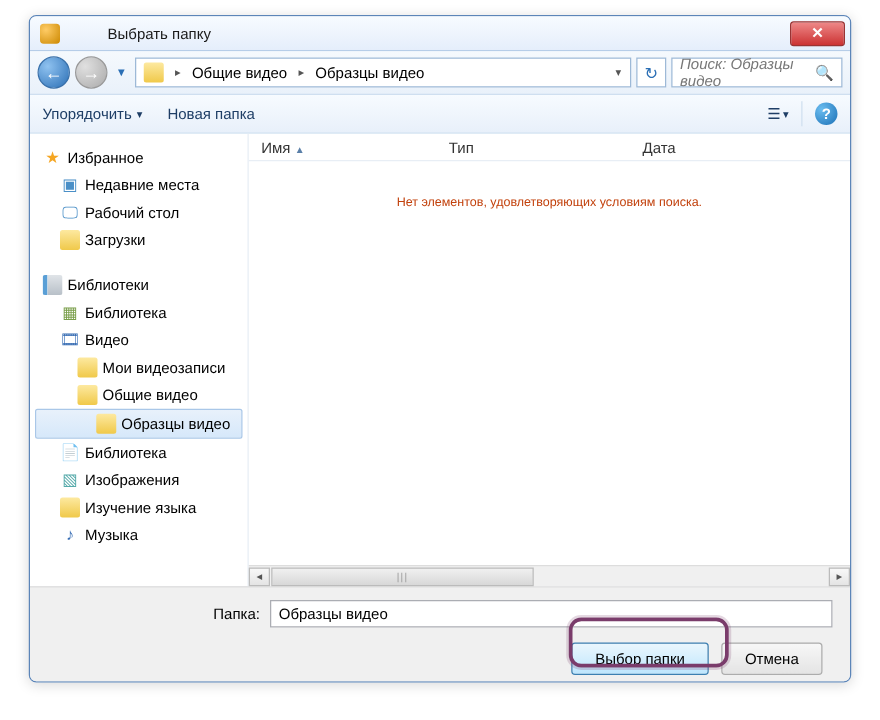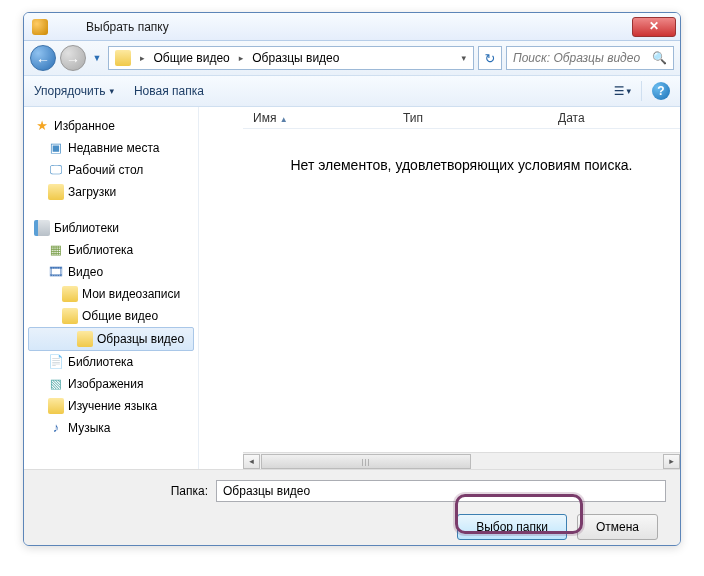"Поиск: Образцы видео" .search { width: 168px -> 137px }
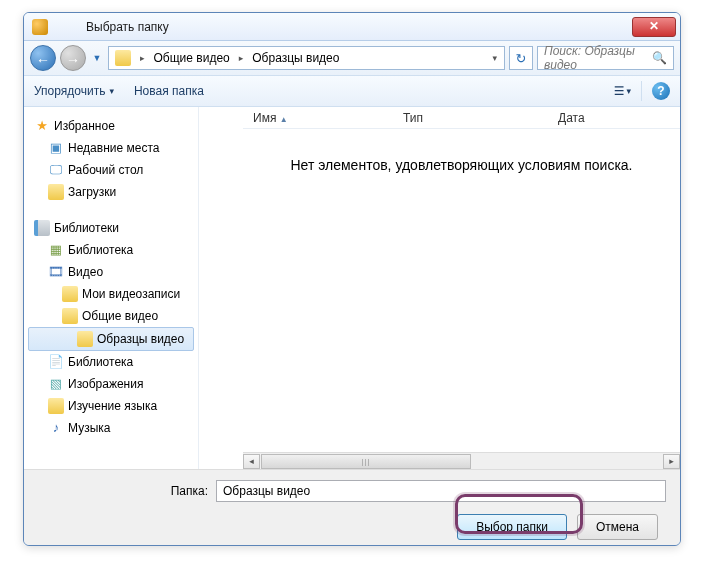"Имя ▲" .content { margin-left: 44px -> none }
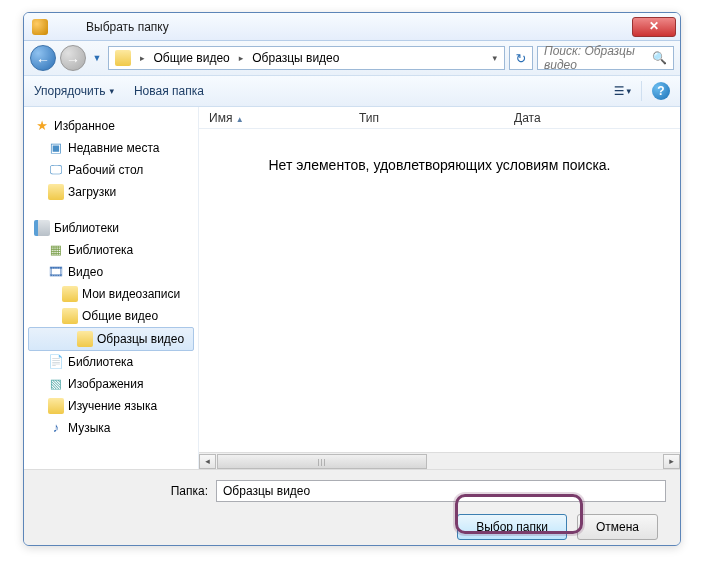"Нет элементов, удовлетворяющих условиям" .empty { color: #000000 -> #c2410c; font-size: 14px -> 10px }
